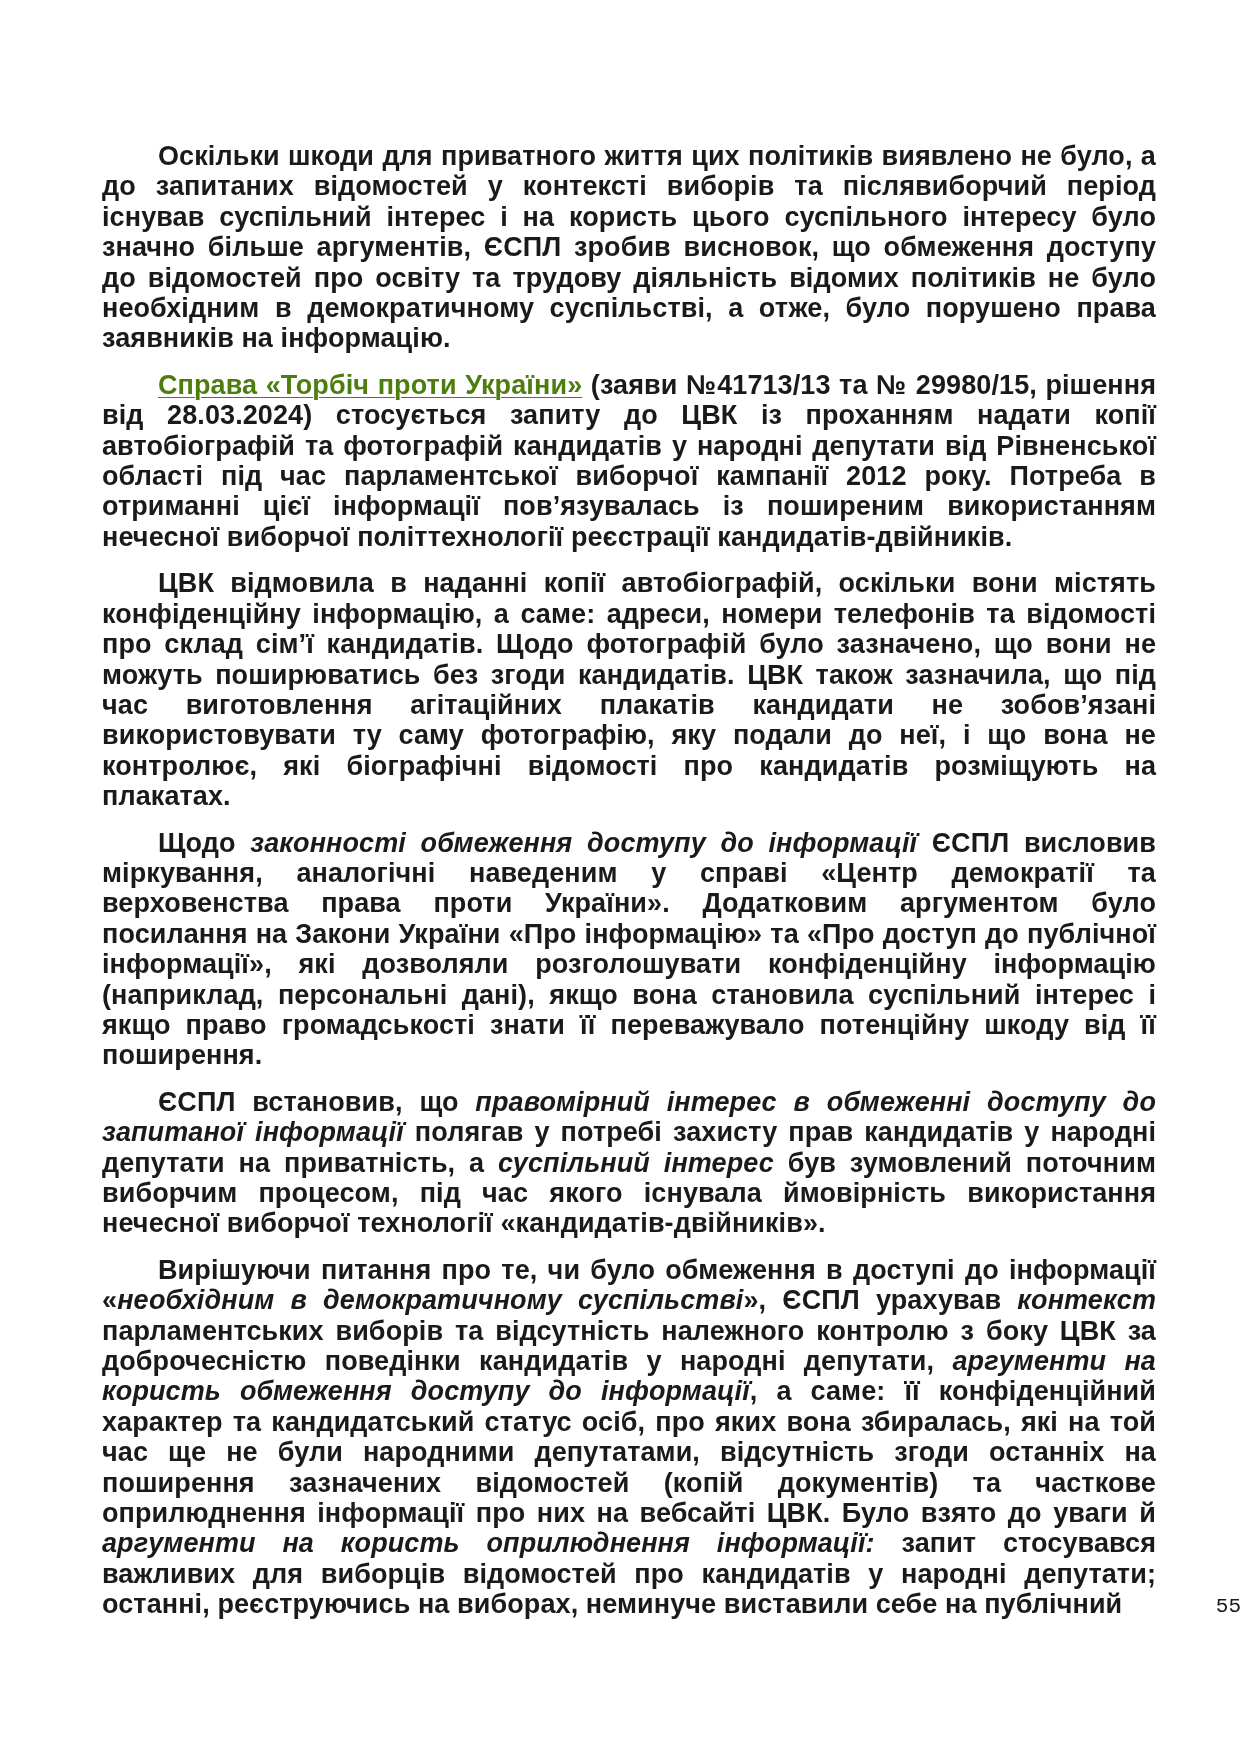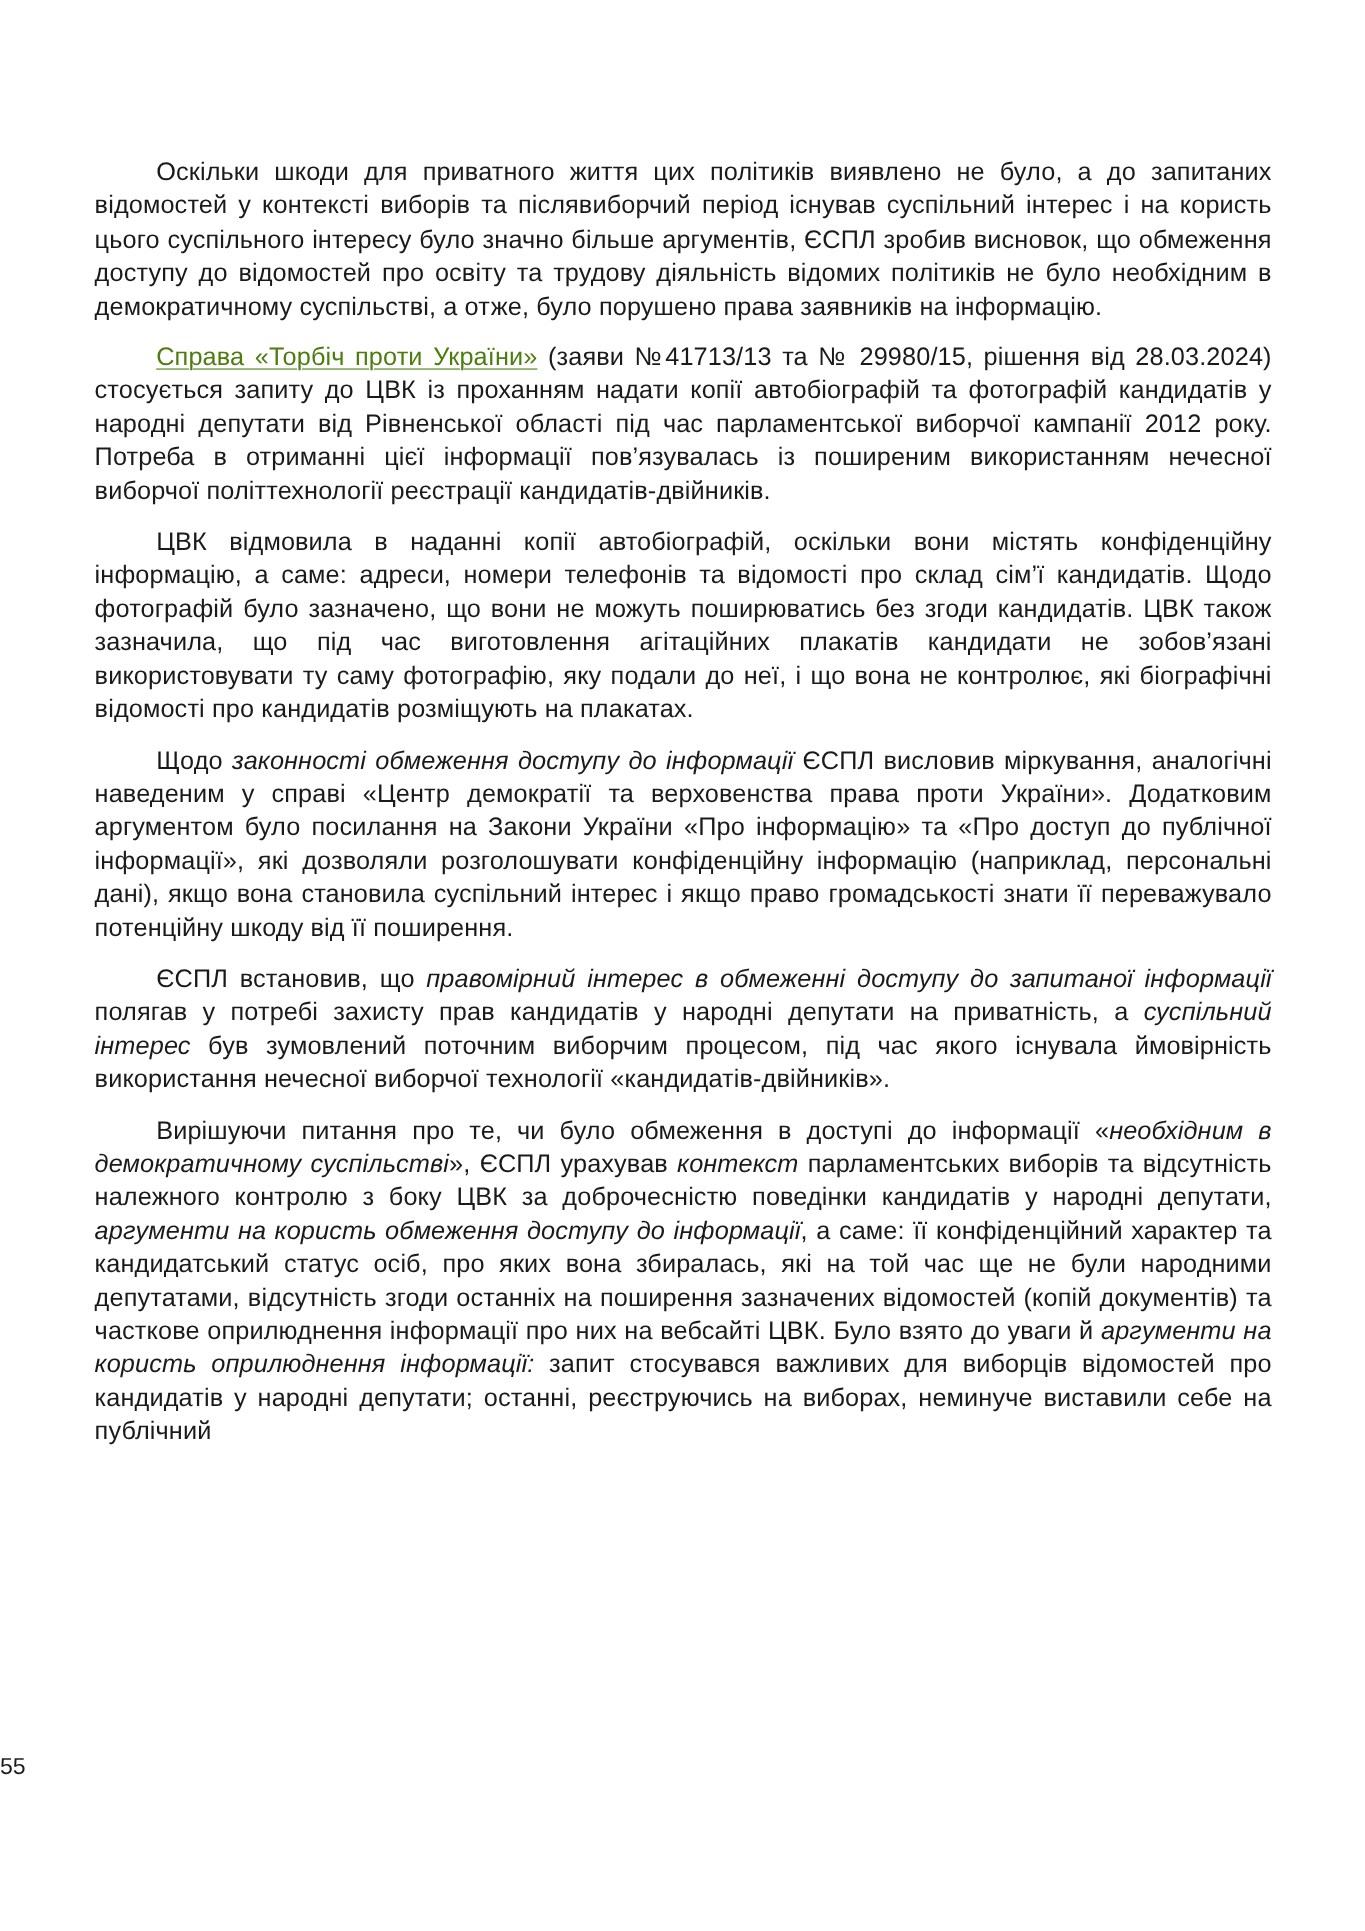"Оскільки шкоди для приватного життя" p.para { font-size: 23px -> 27px; font-weight: 400 -> 700; margin: 0 0 16px 0 -> 0 0 16px 16px }
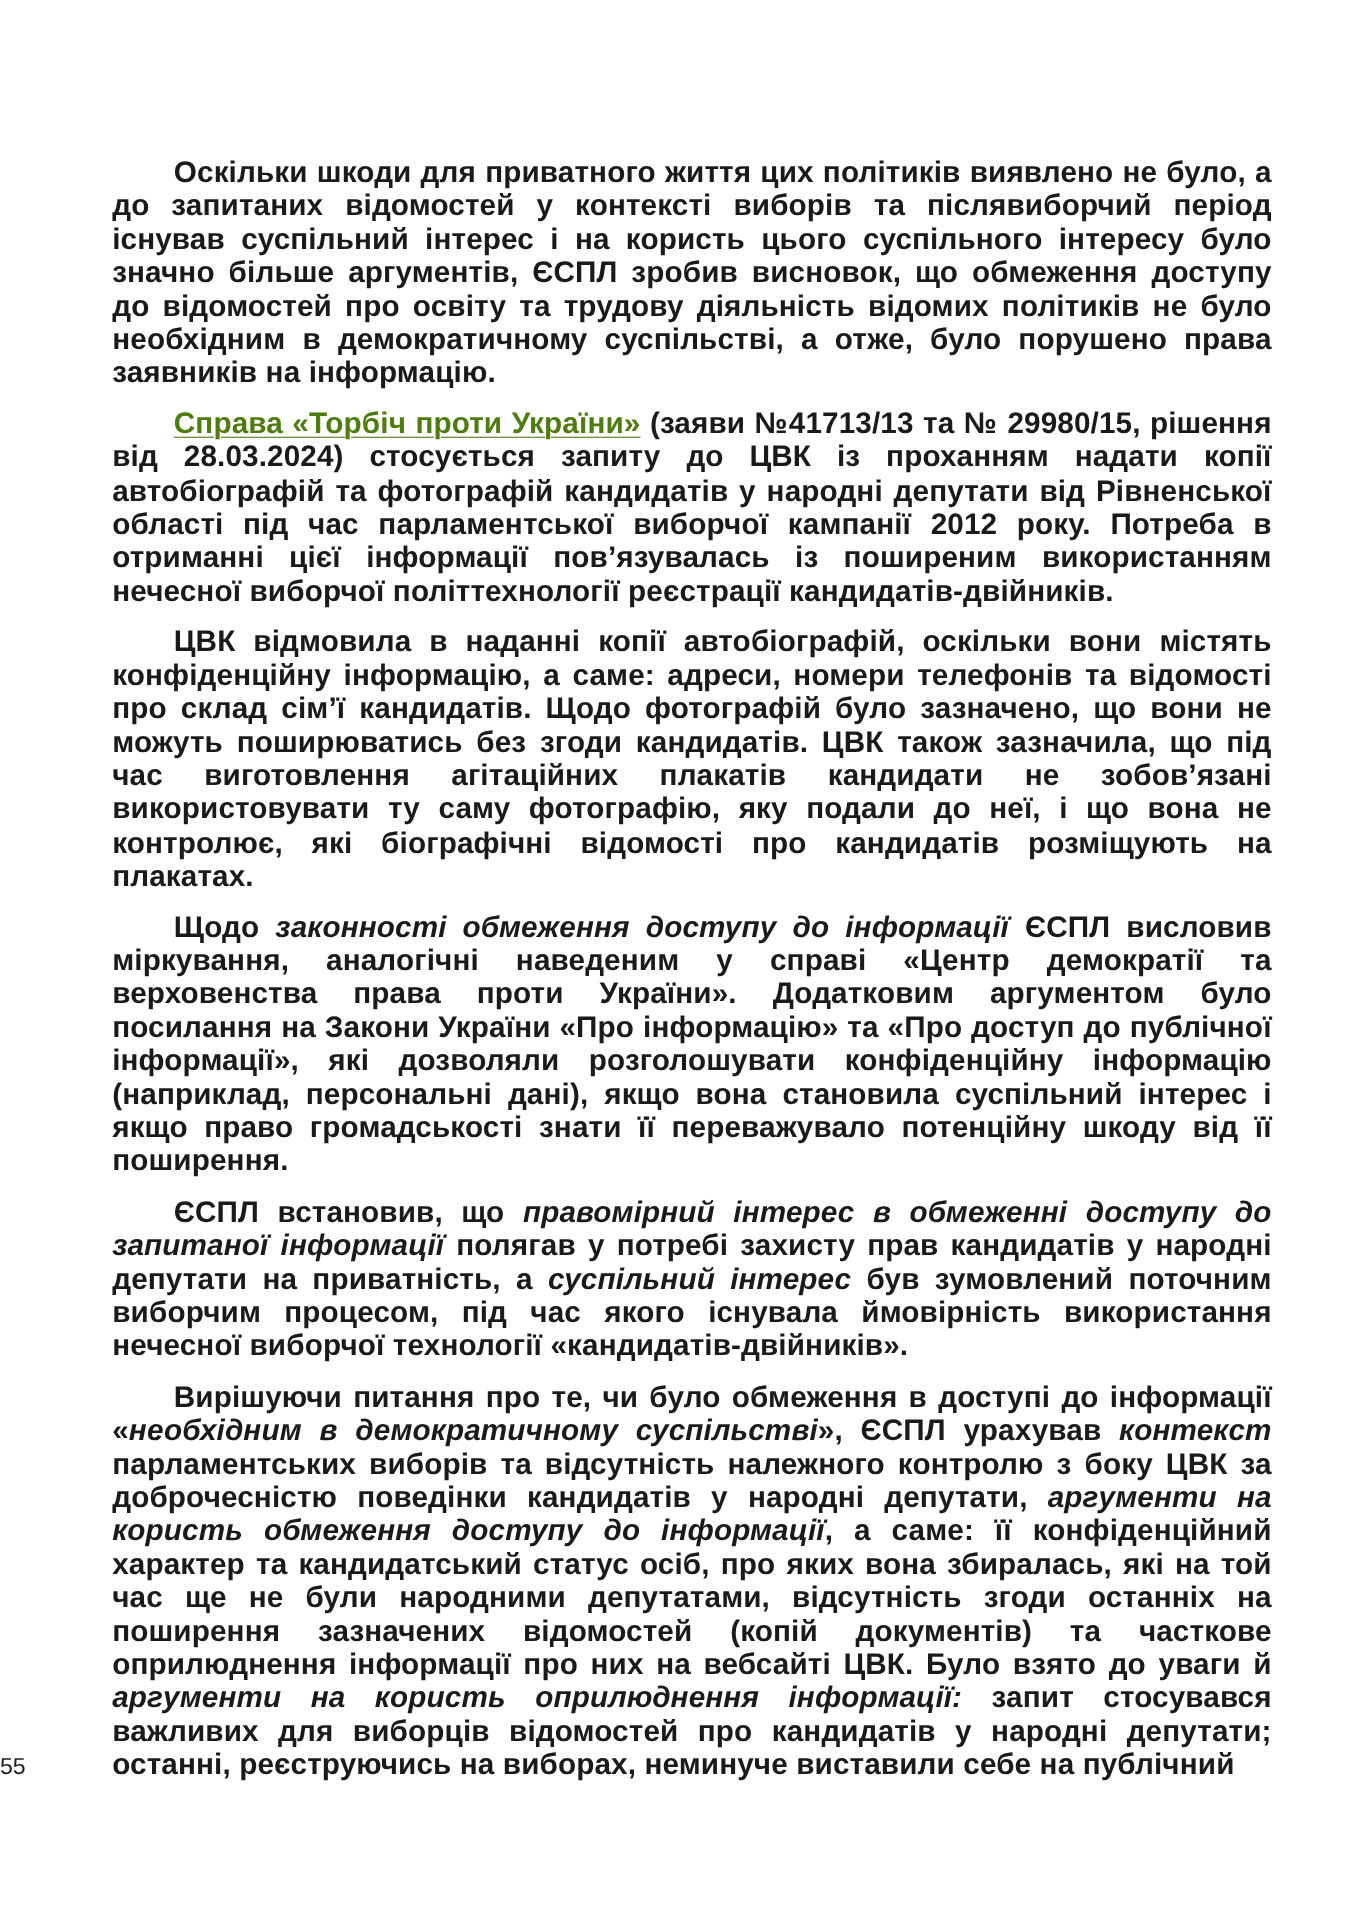"55" .page-number { font-family: none -> Liberation Mono, monospace; text-align: left -> right }
